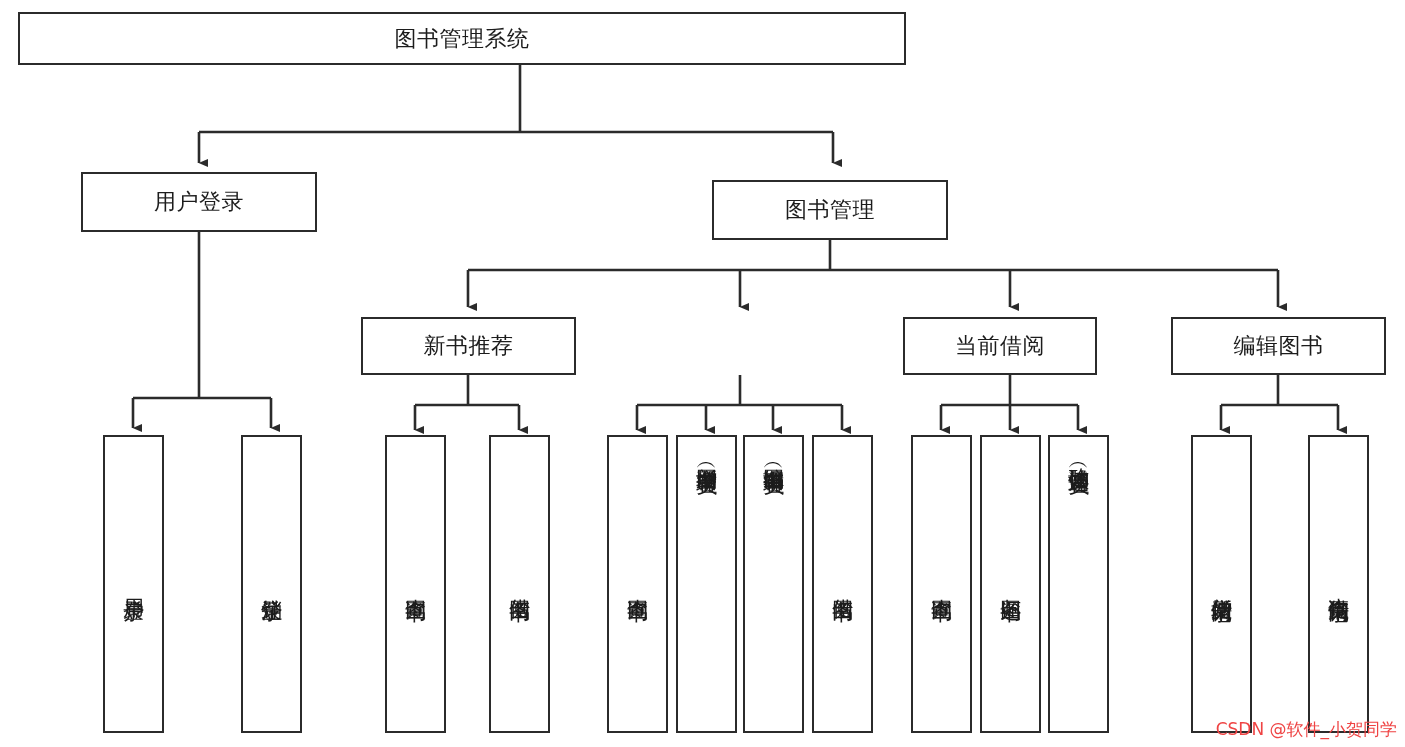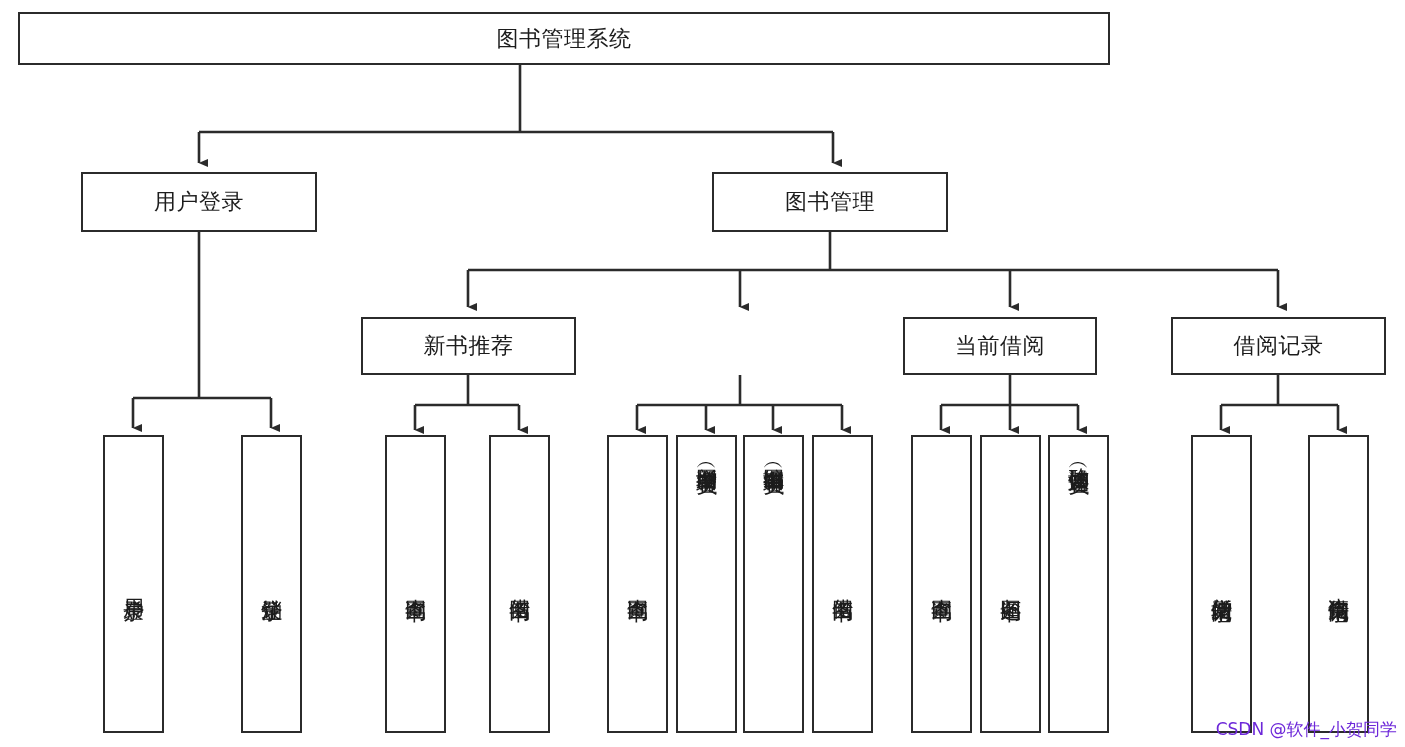"图书管理系统" div.node-box { width: 1092px -> 888px }
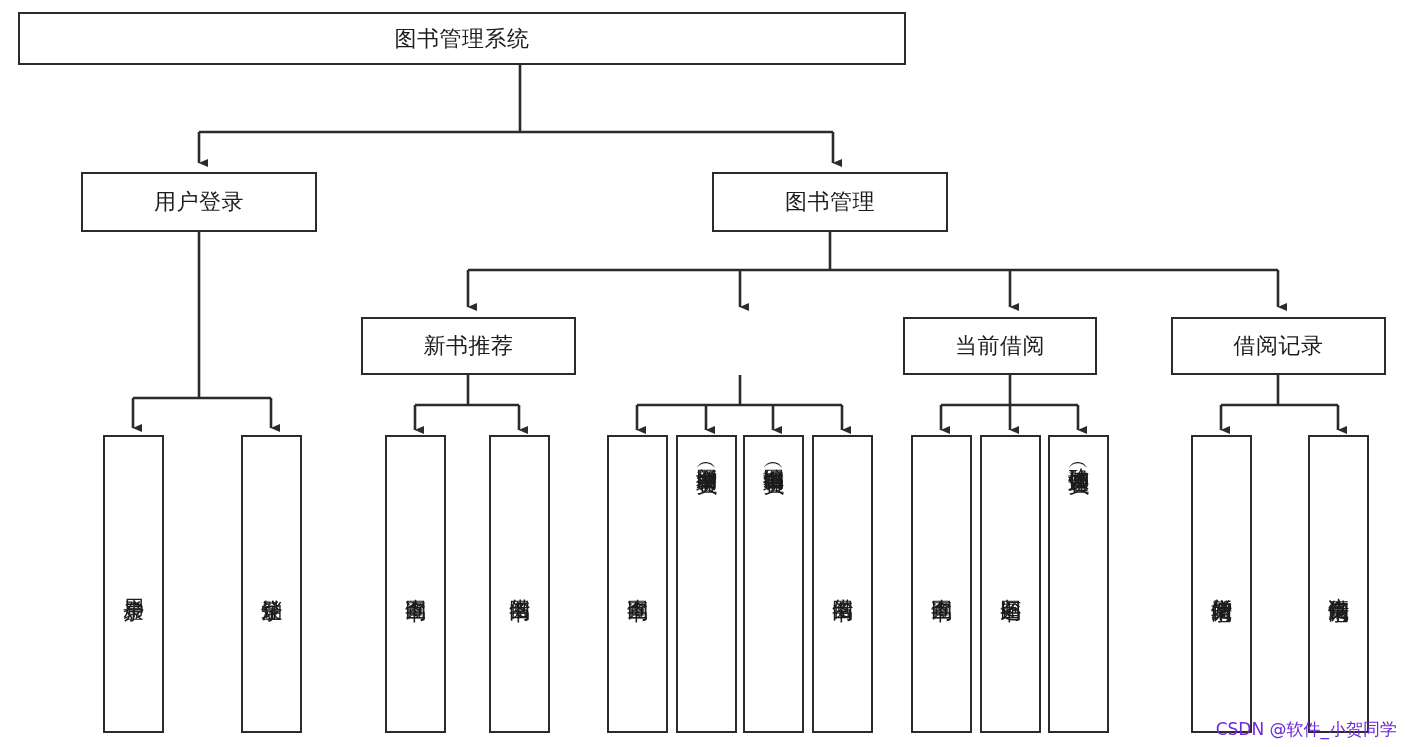"图书管理" div.node-box { top: 172px -> 180px }
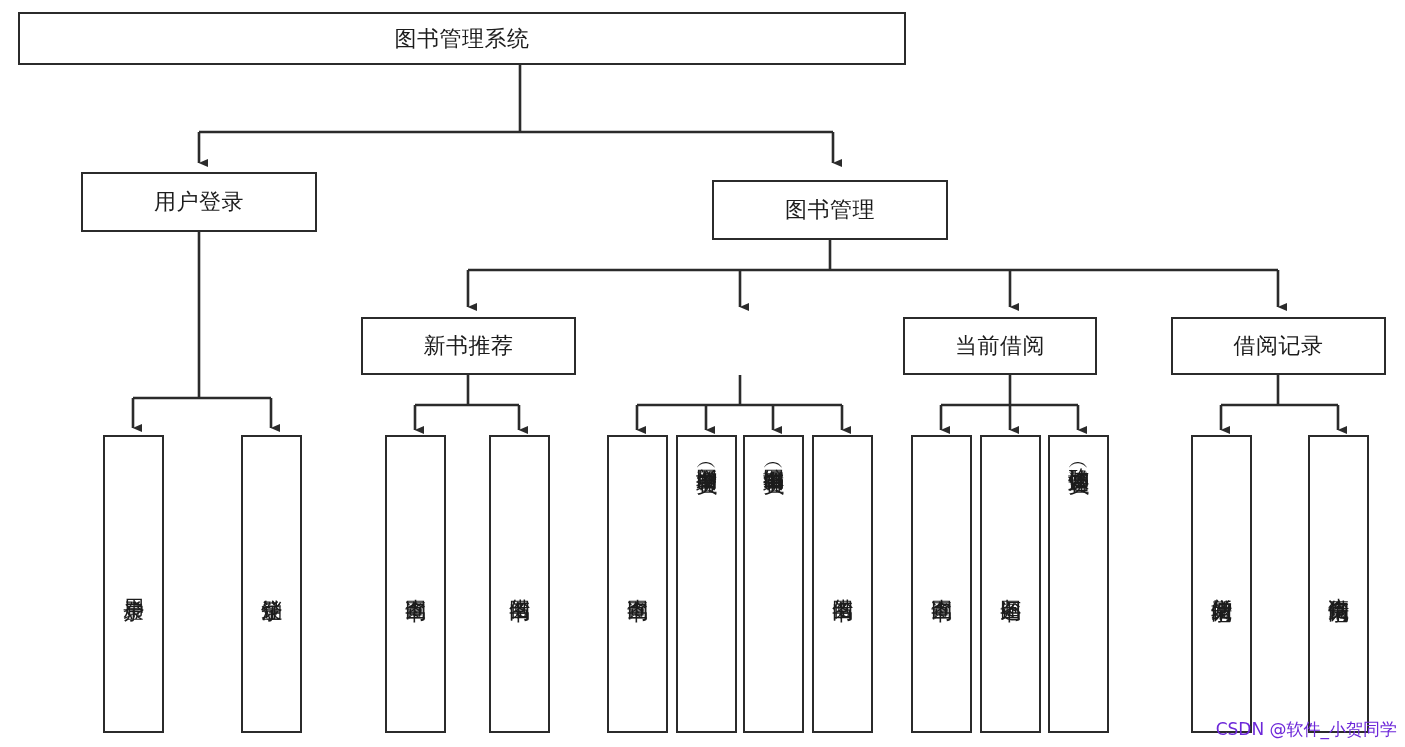"借阅记录" span.node-label { text: 借阅记录 -> 编辑图书 }
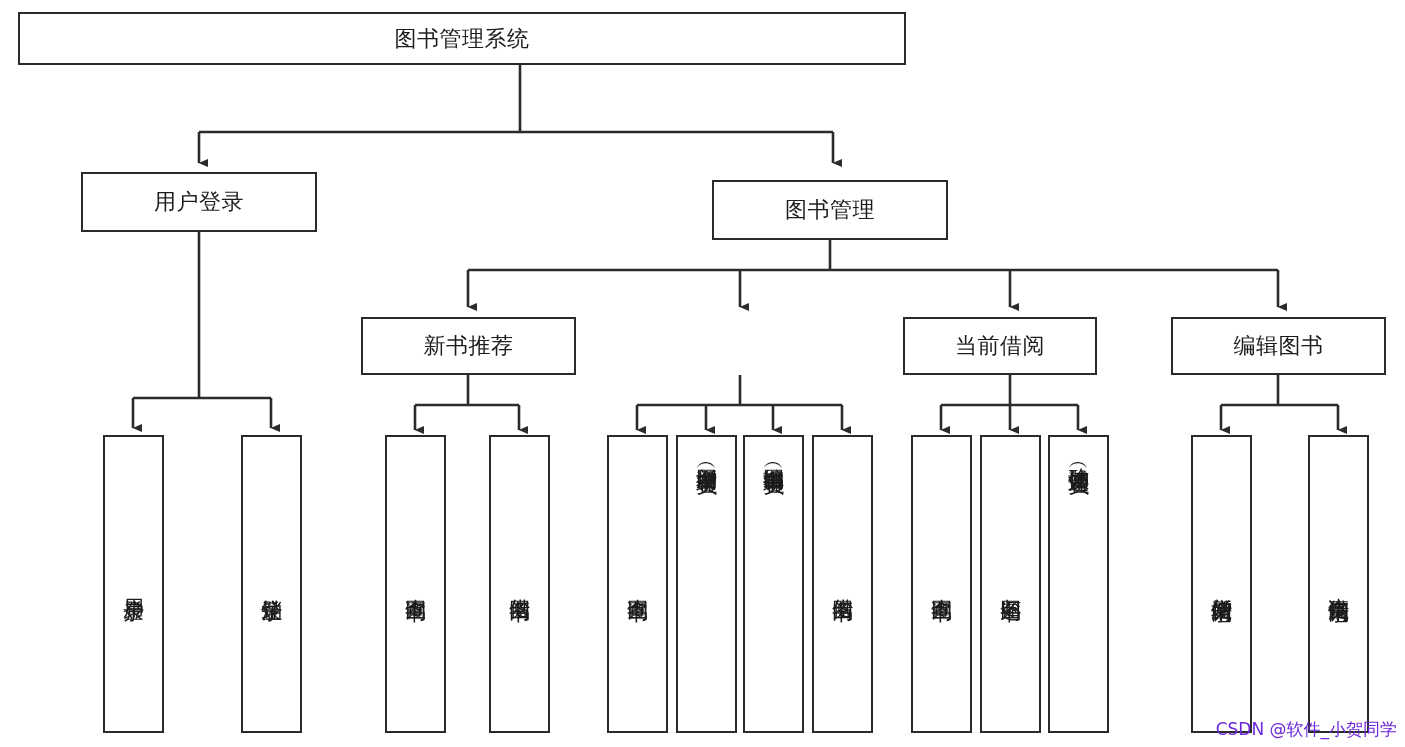"CSDN @软件_小贺同学" #watermark { color: #6d28d9 -> #ef4444 }
